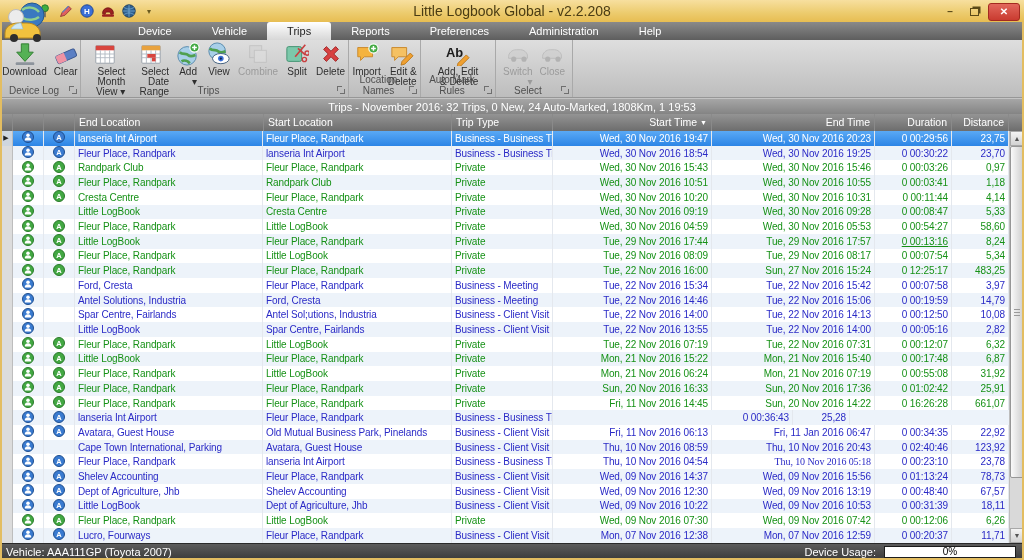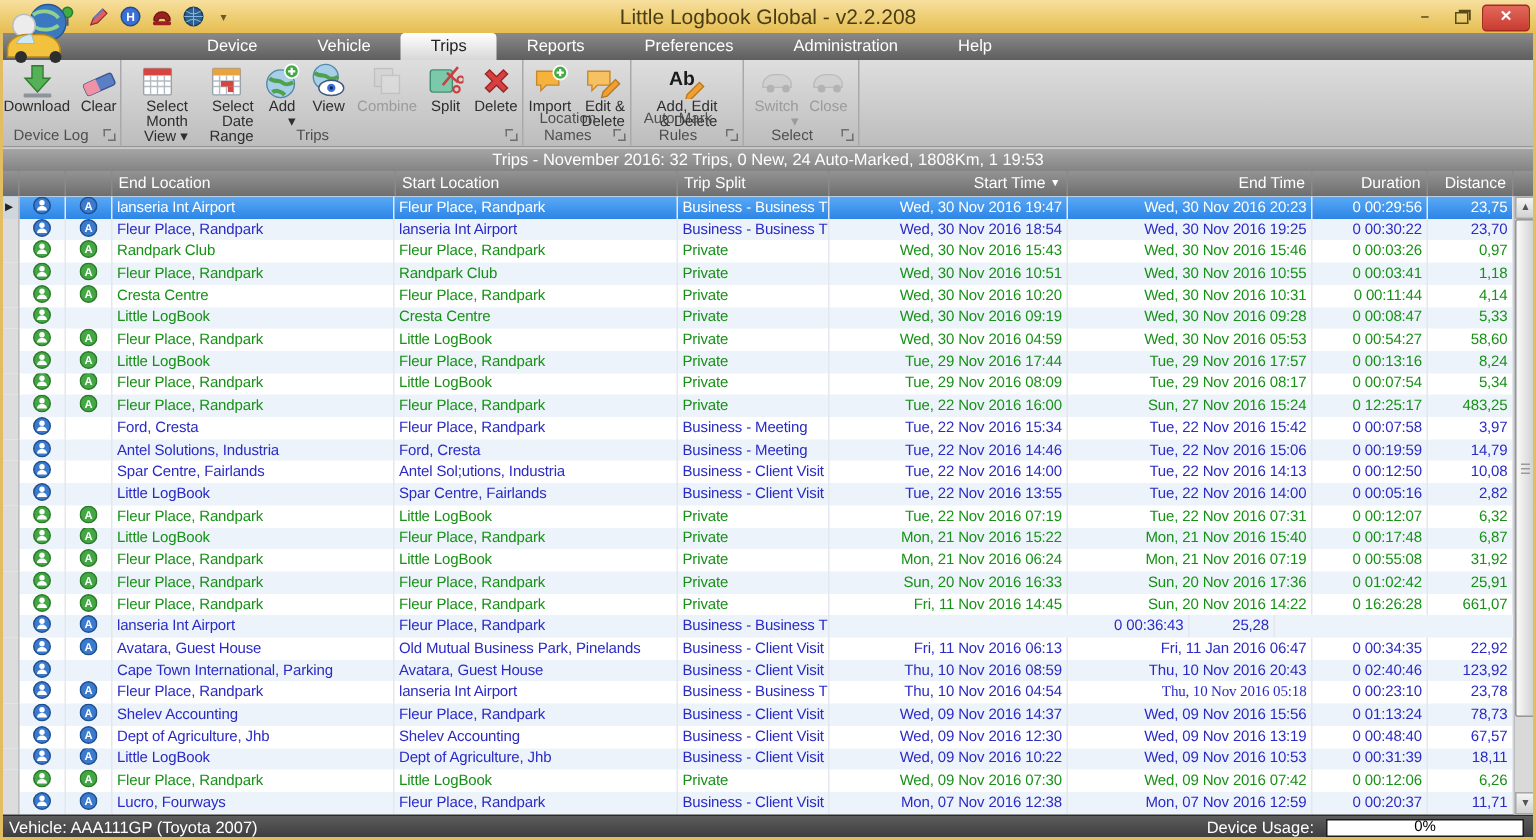"Trip Split" div.hc { text: Split -> Type }
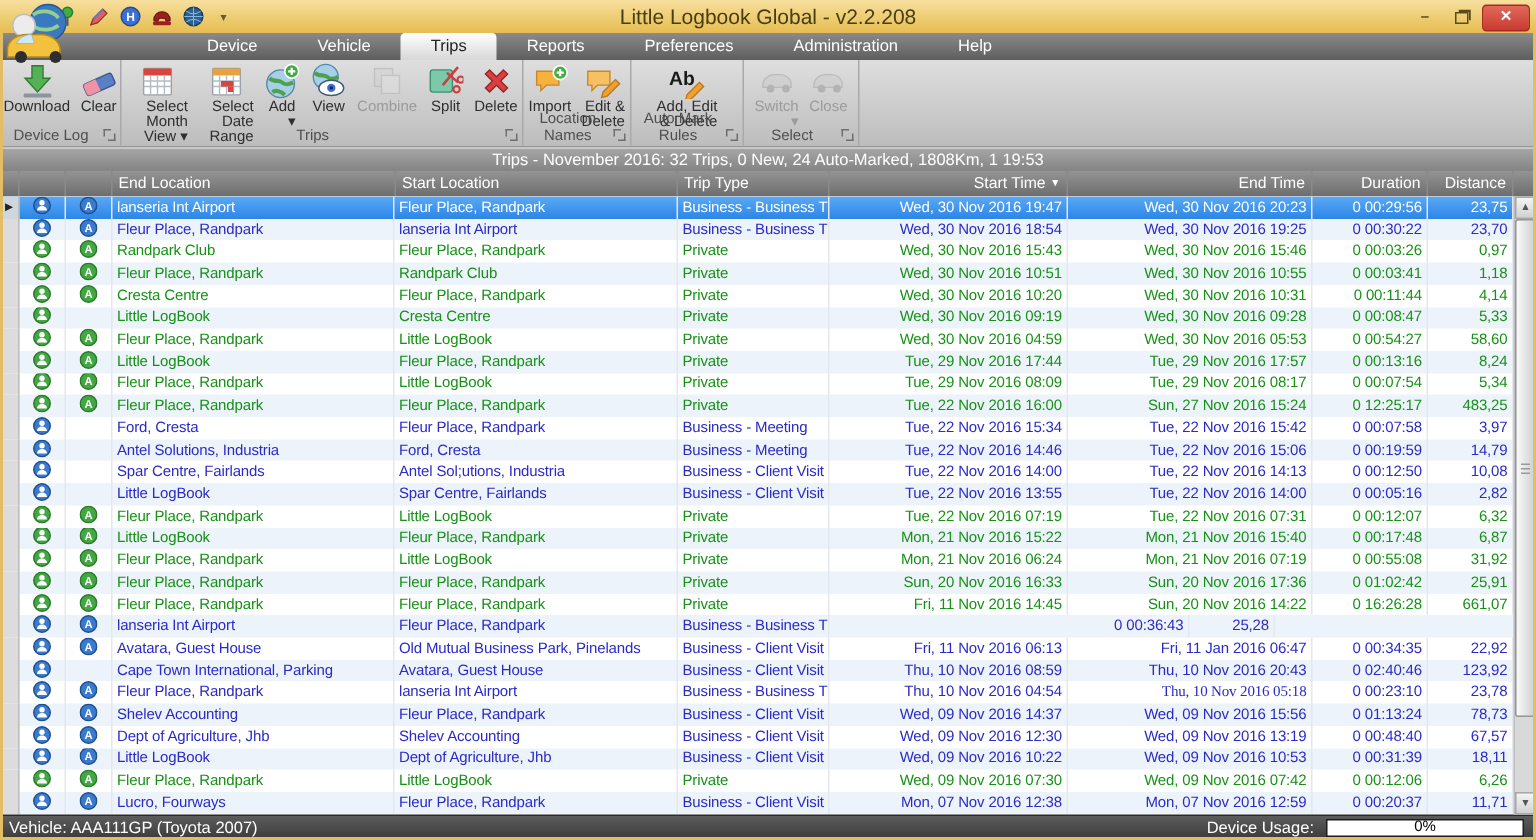"0 00:13:16" div.cell { text-decoration: none -> underline }
